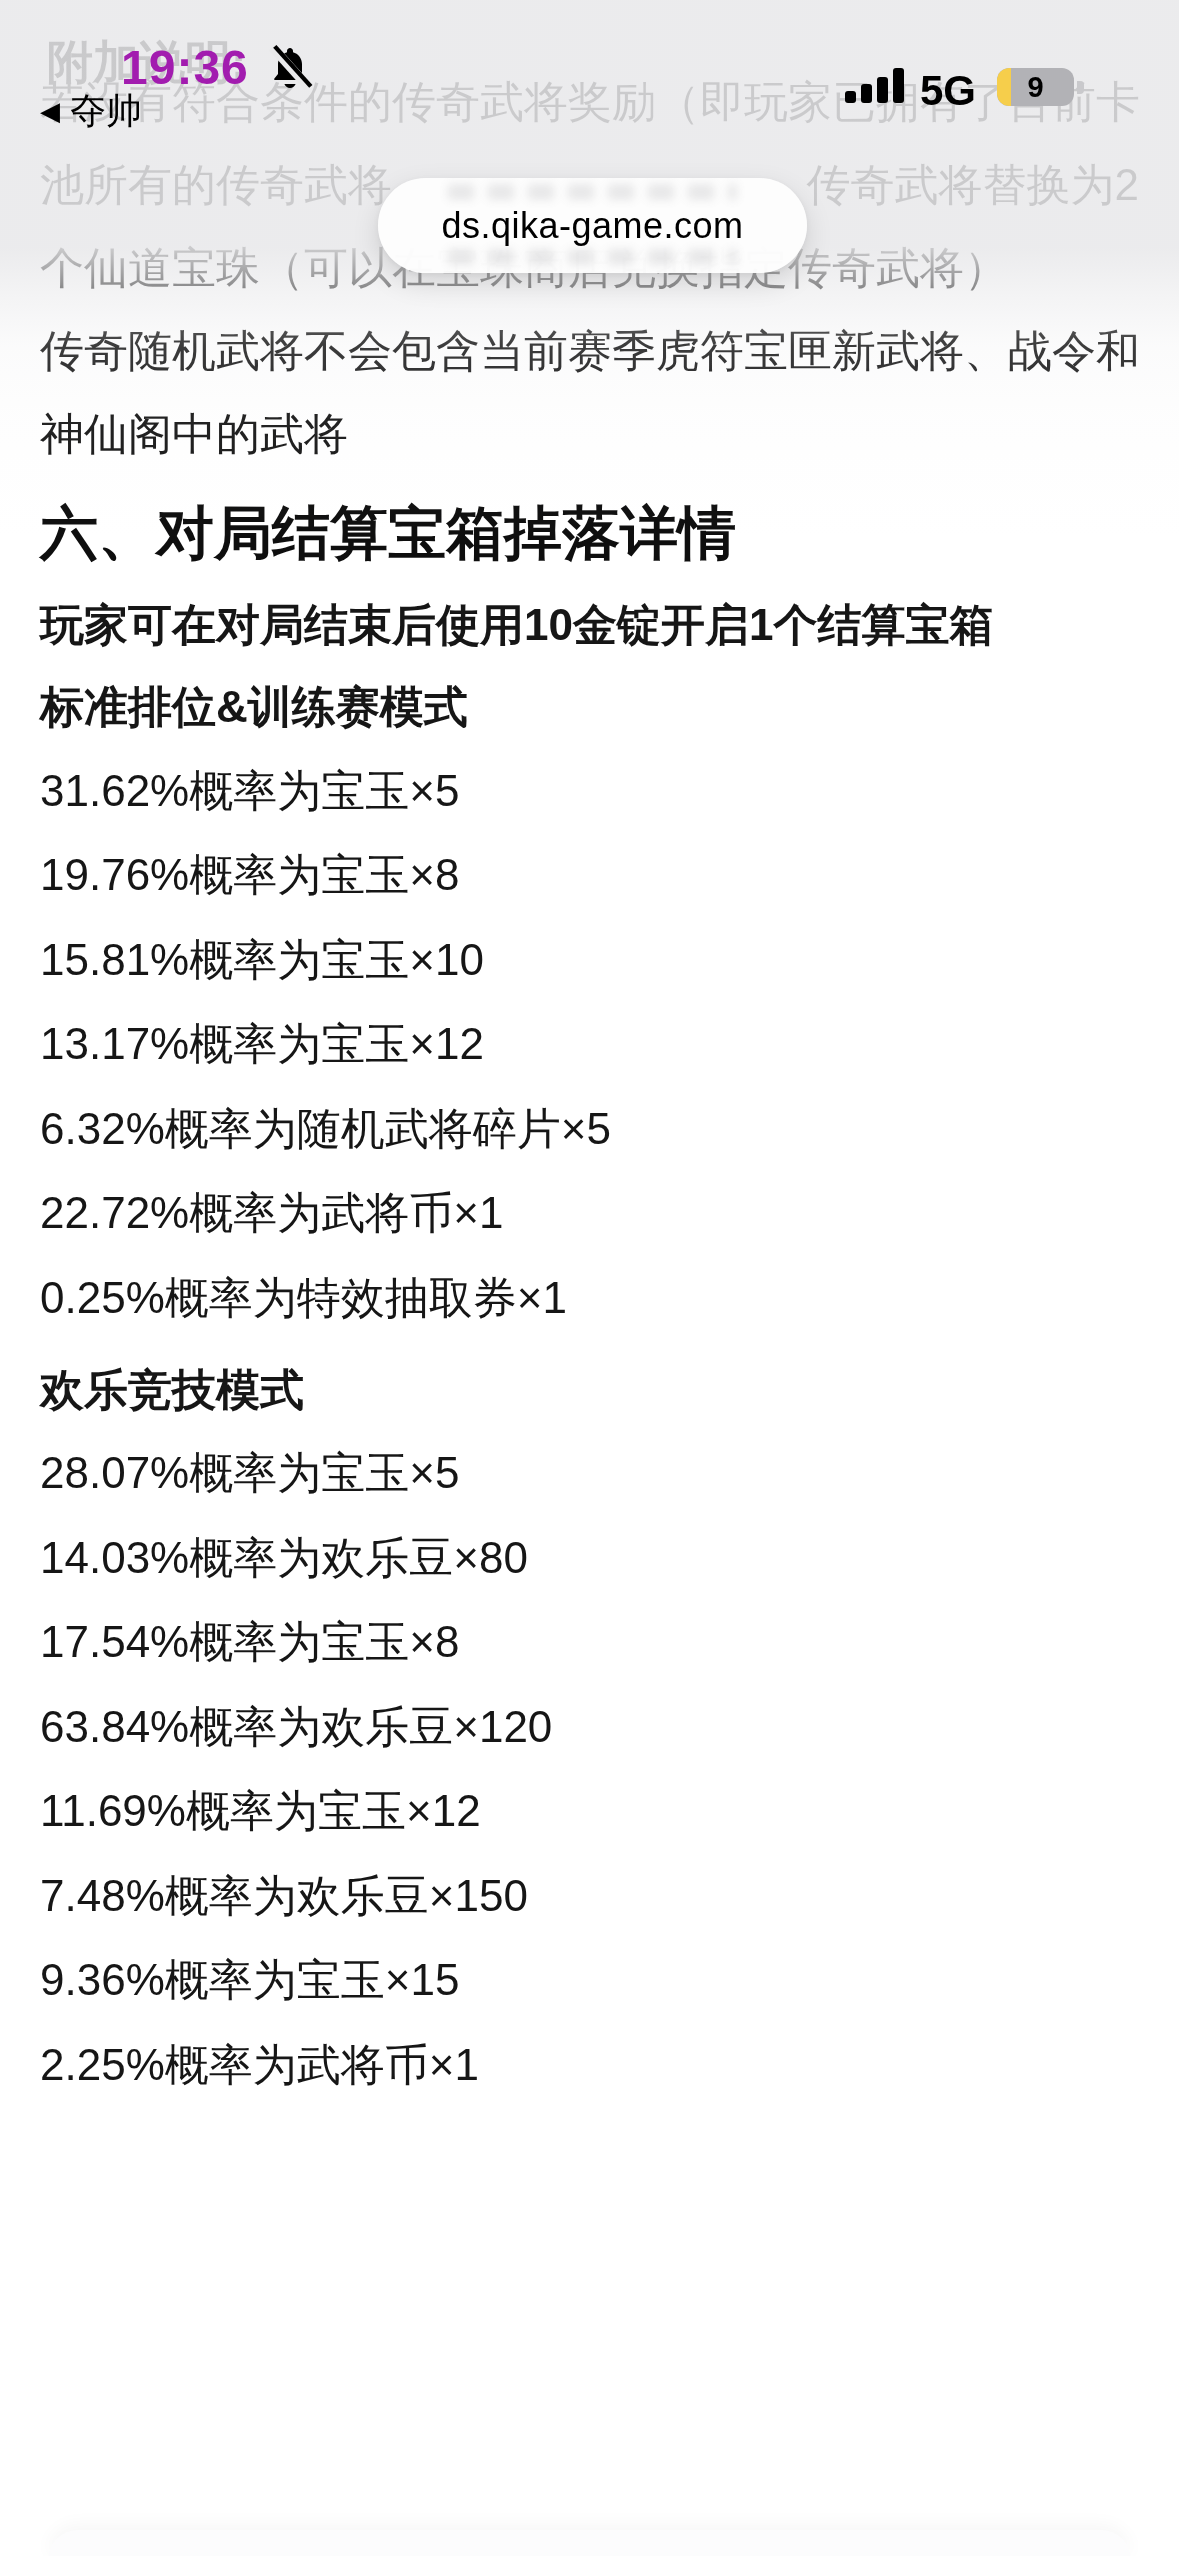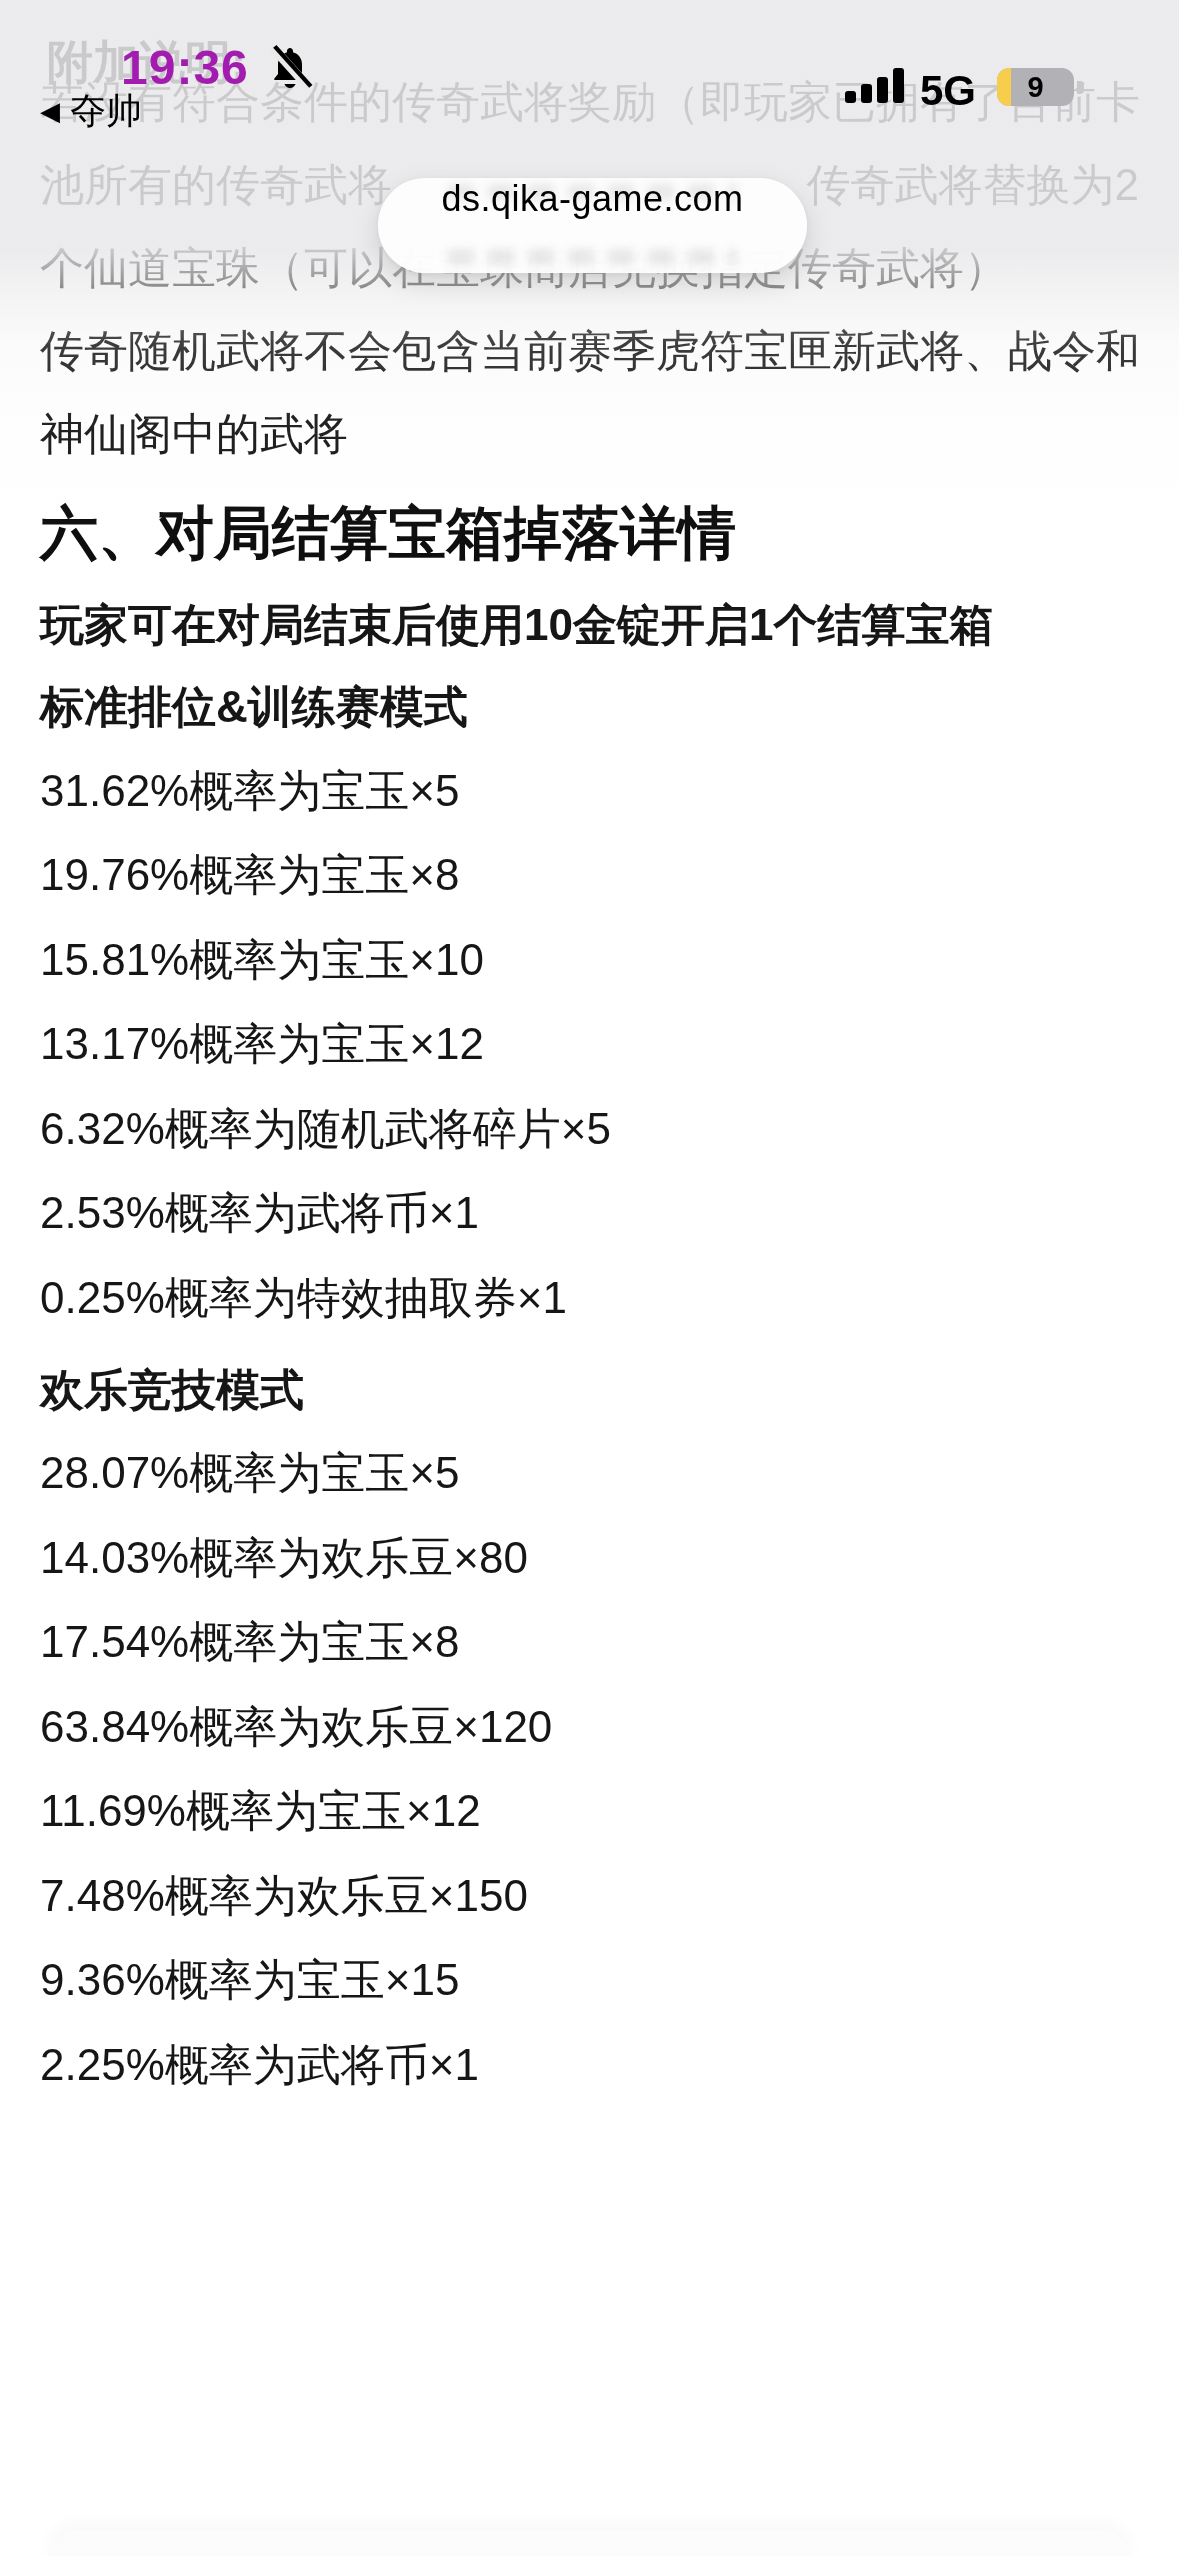"ds.qika-game.com" .pill { align-items: none -> center }
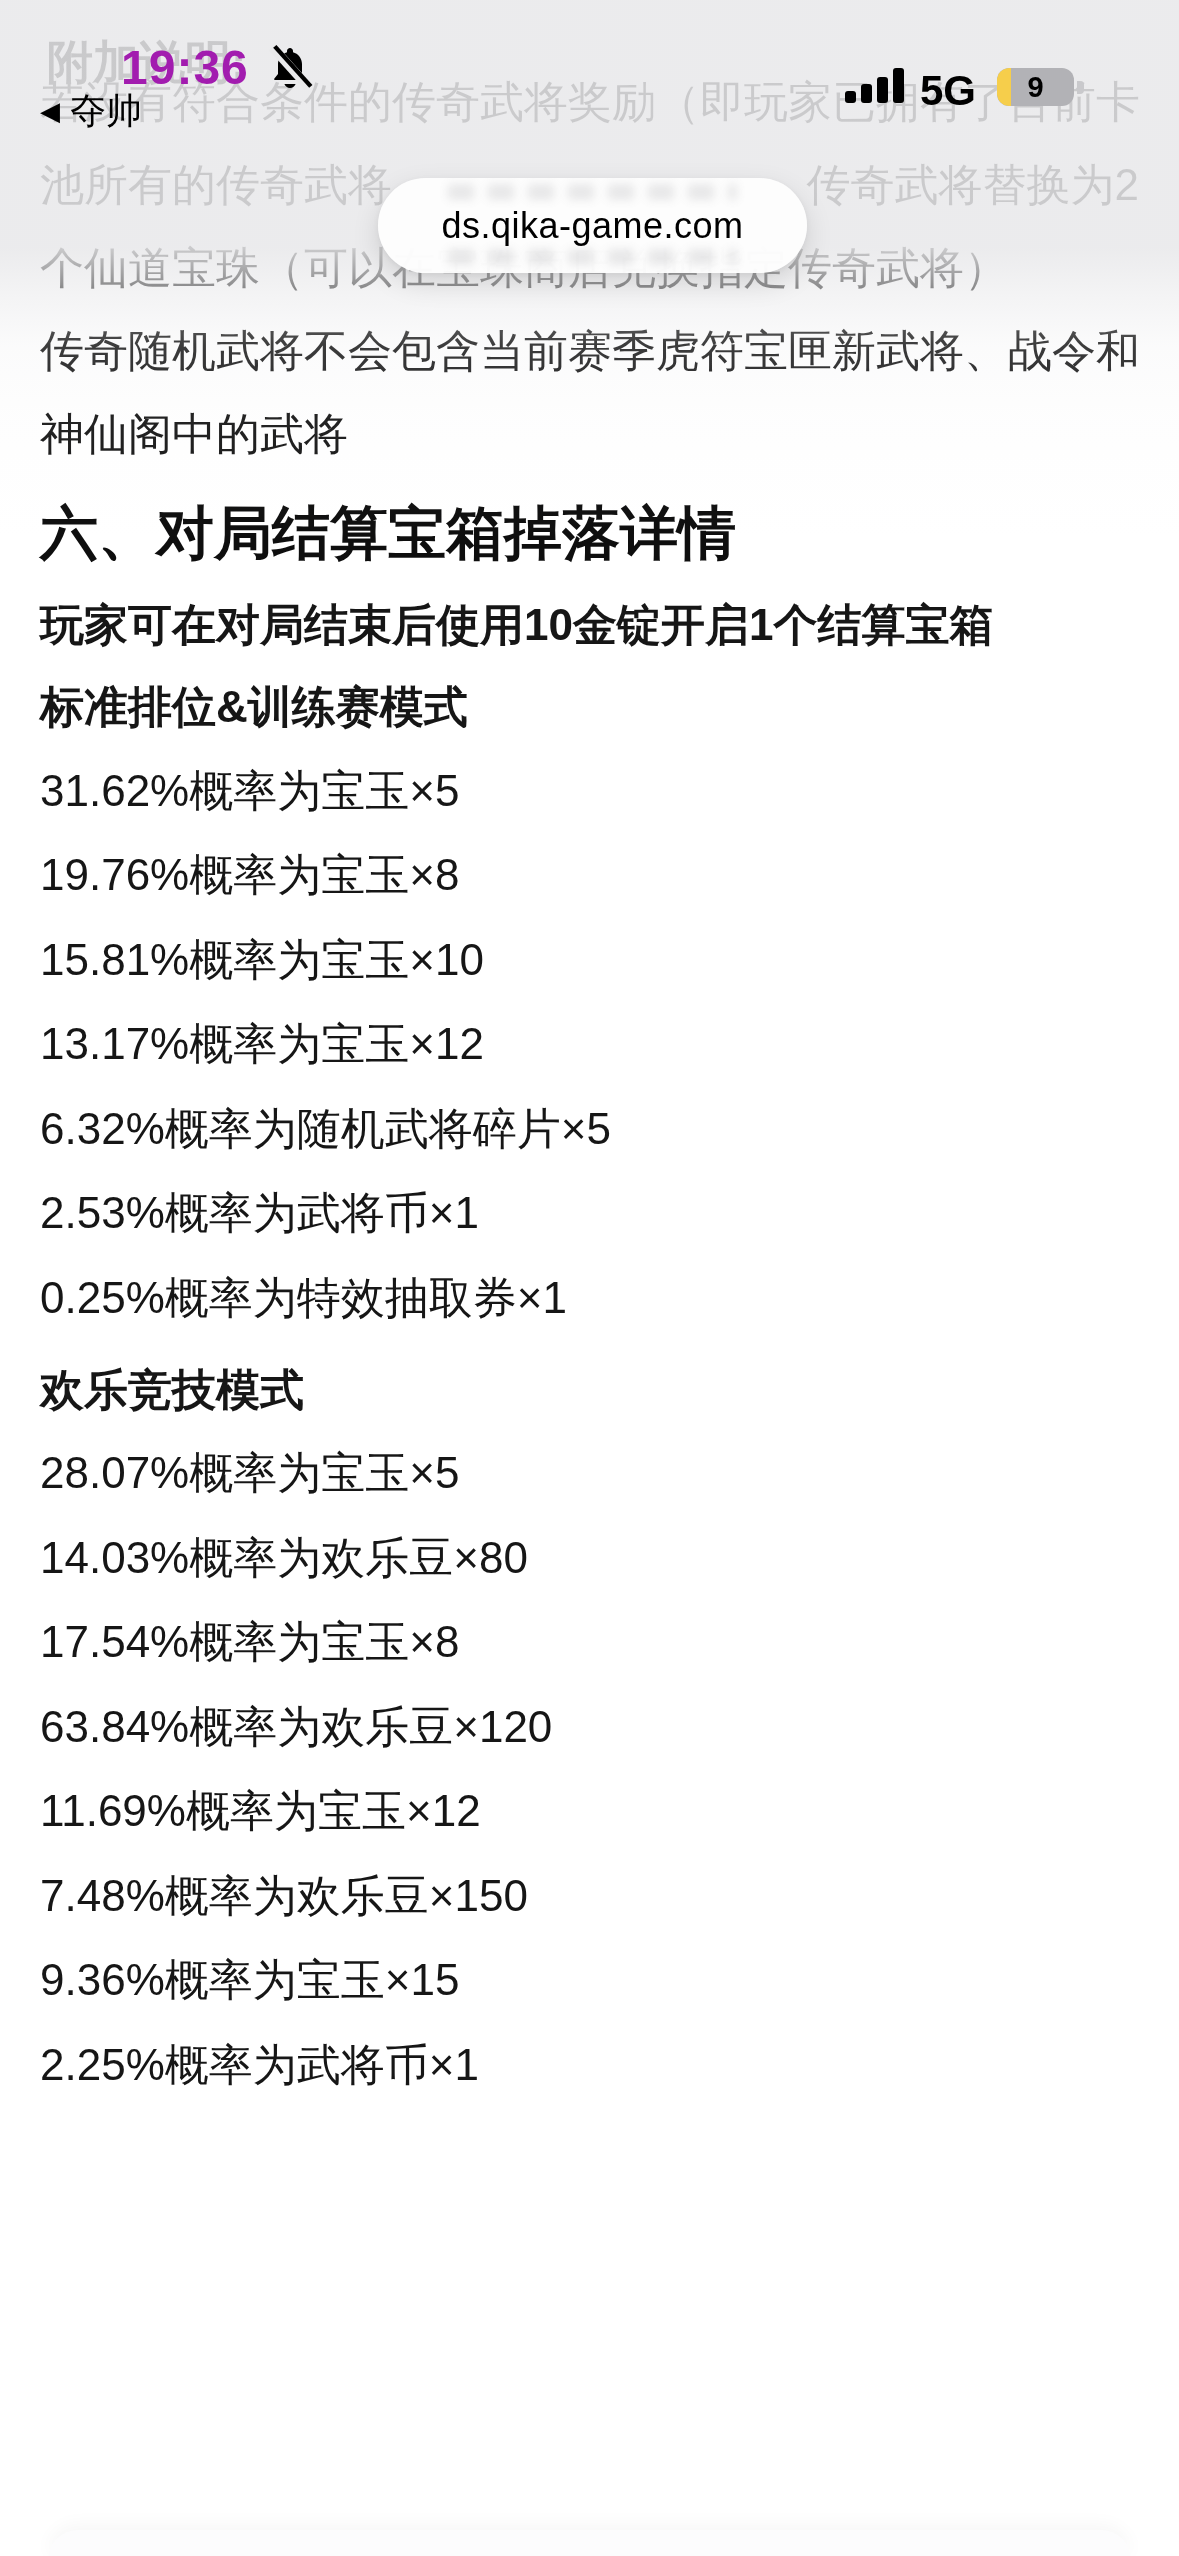"2.53%概率为武将币×1" div.line { text: 2.53% -> 22.72% }
